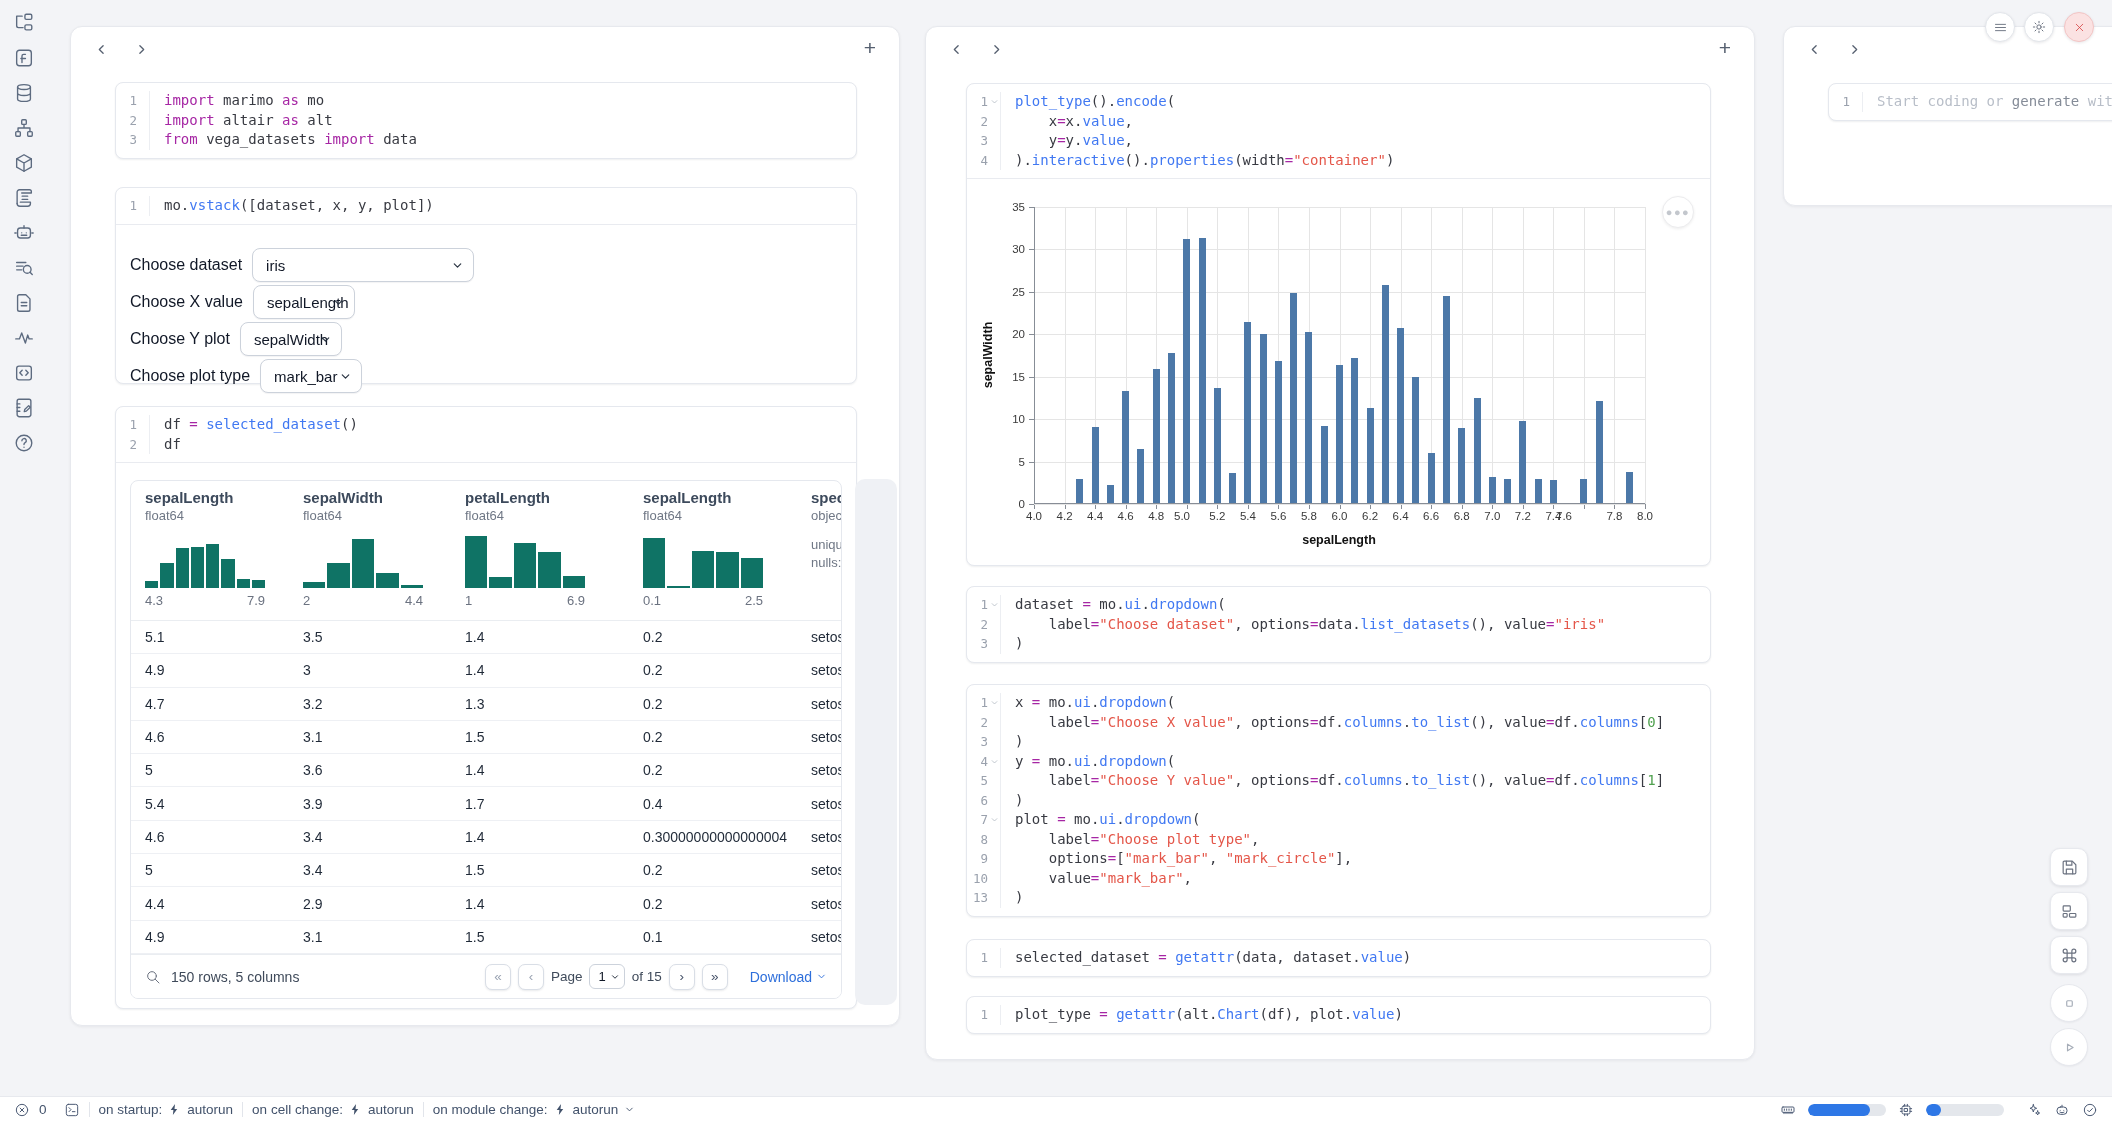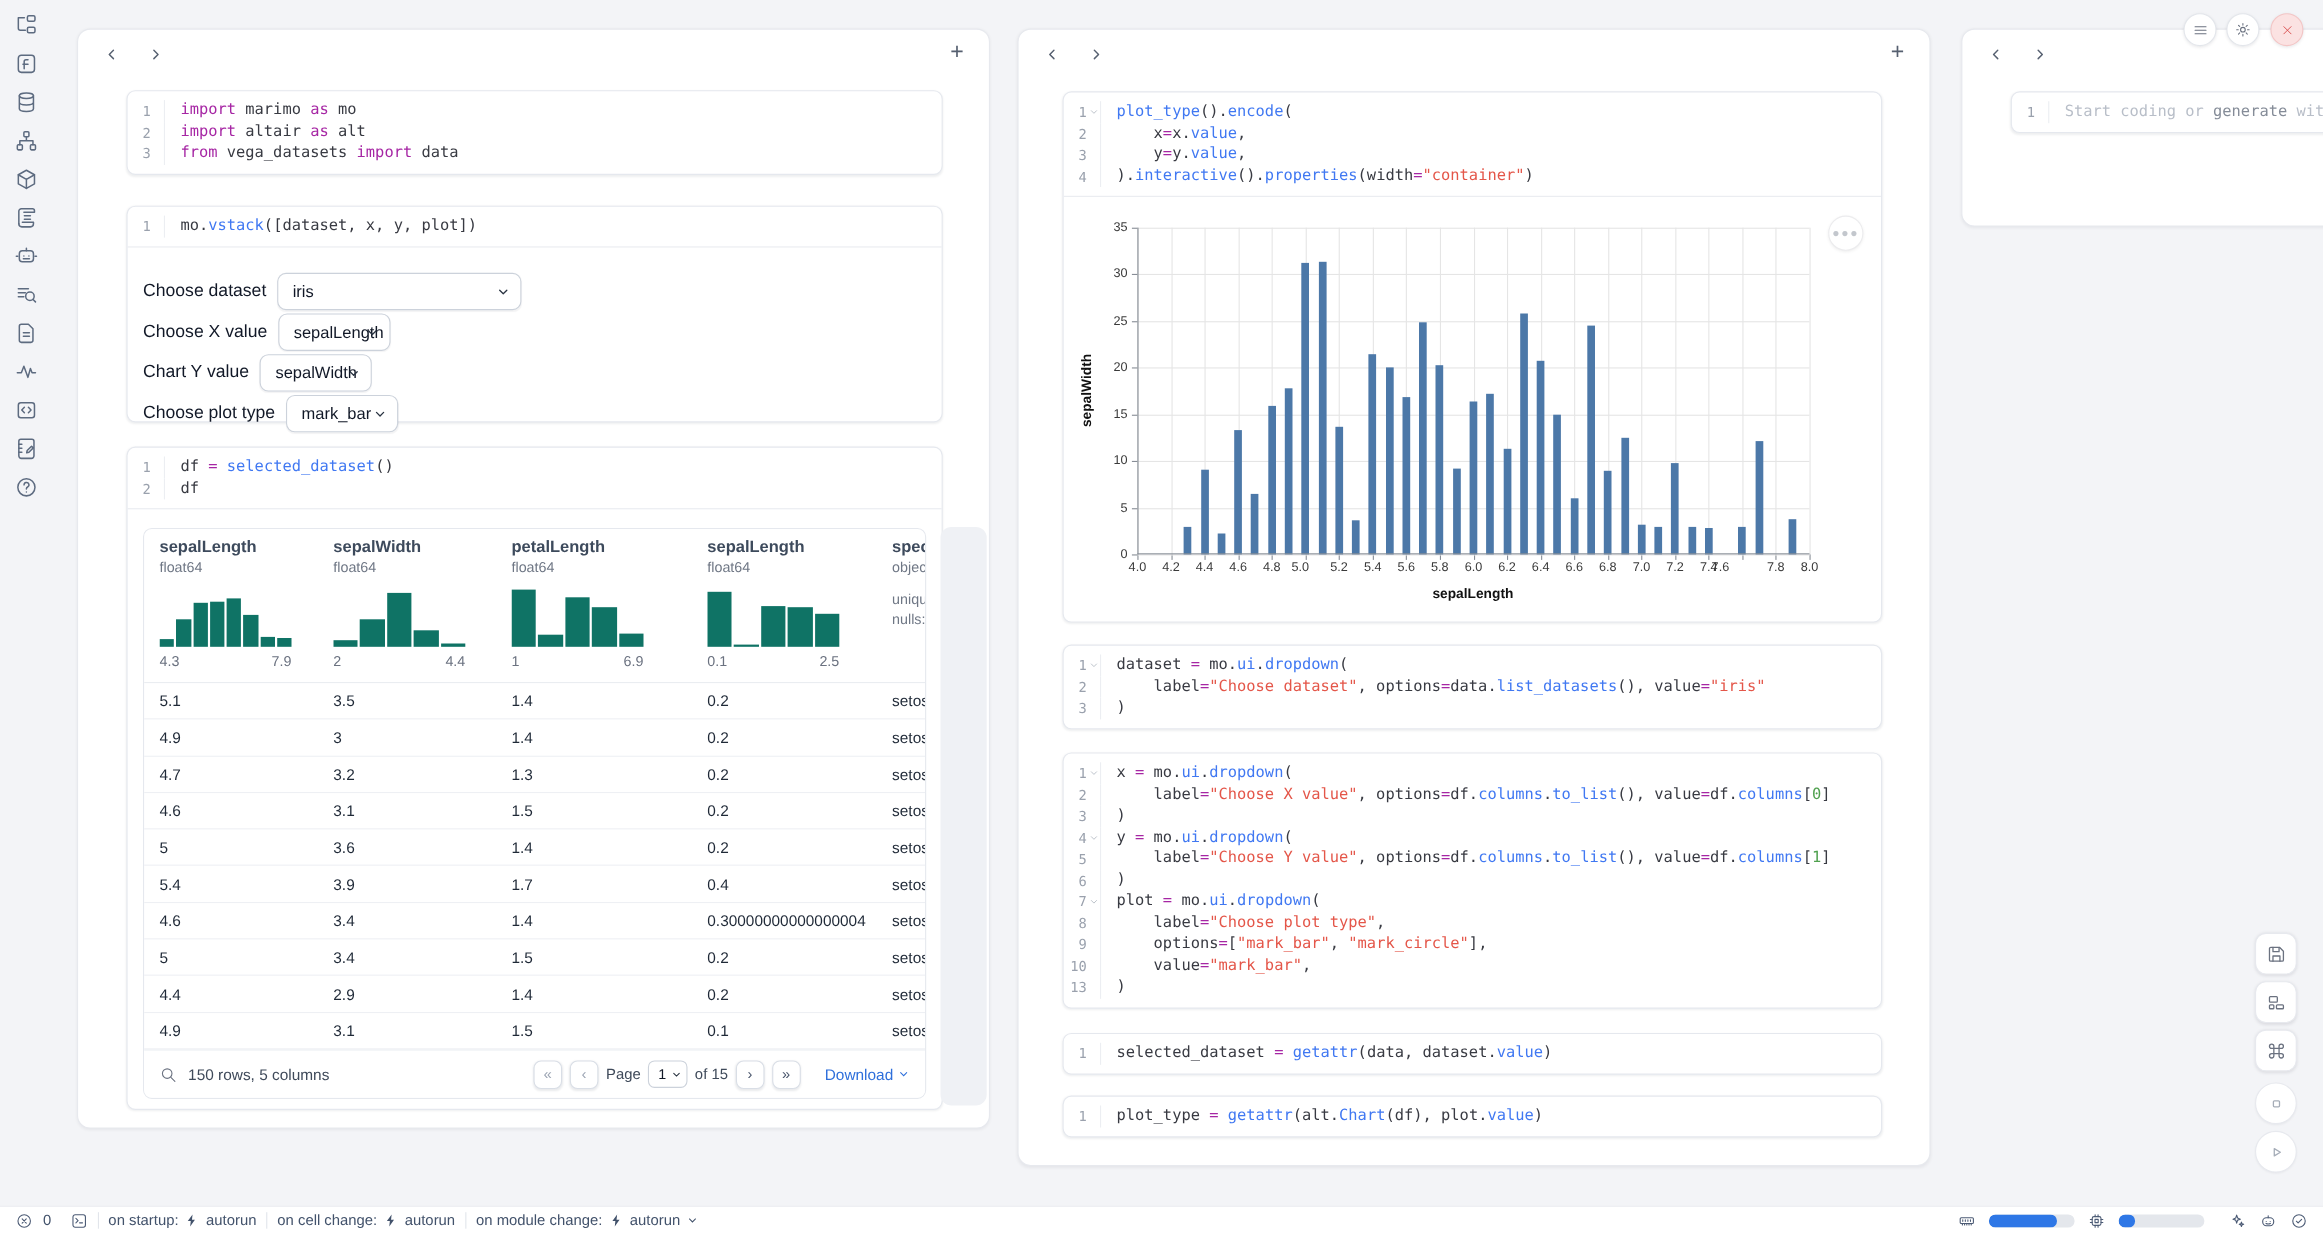"Chart Y value" span.ctl-label { text: Chart Y value -> Choose Y plot }
